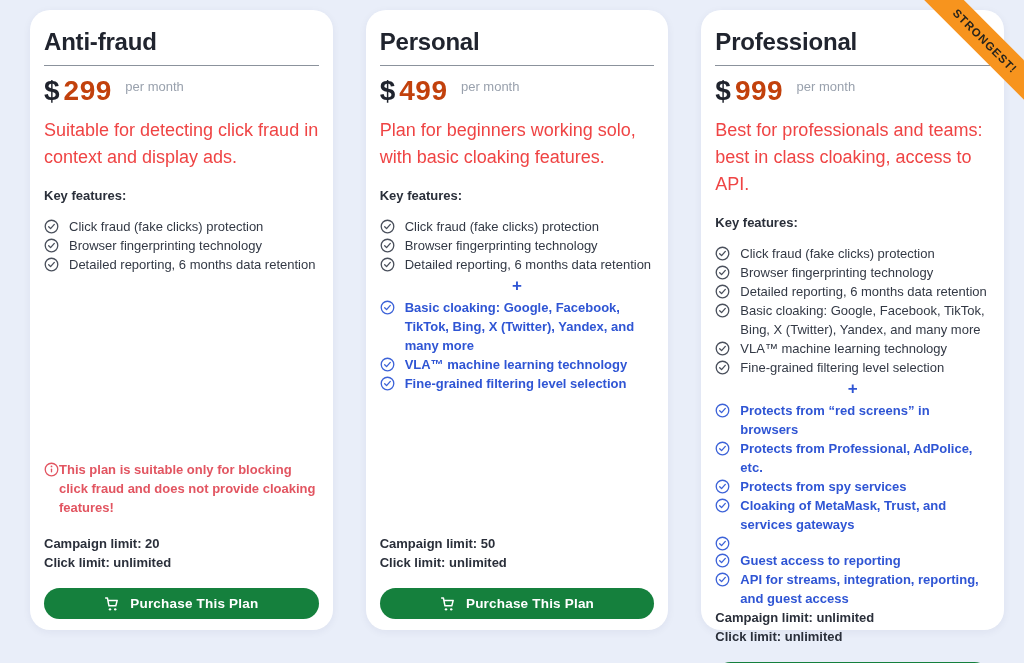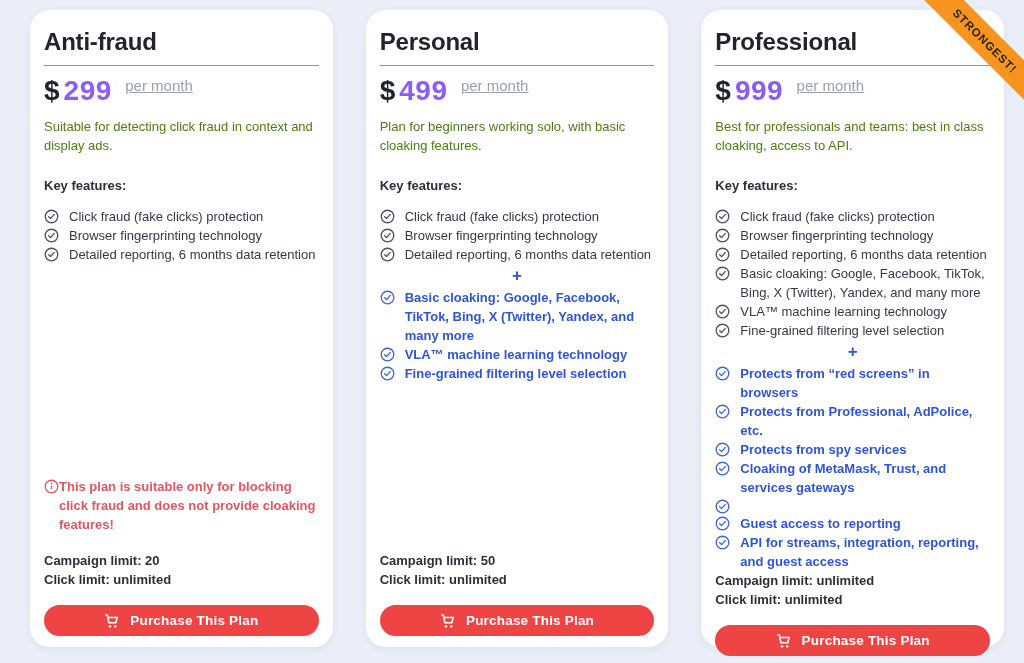"Anti-fraud" .page { padding: 10px 20px 16px 30px -> 10px 20px 33px 30px }
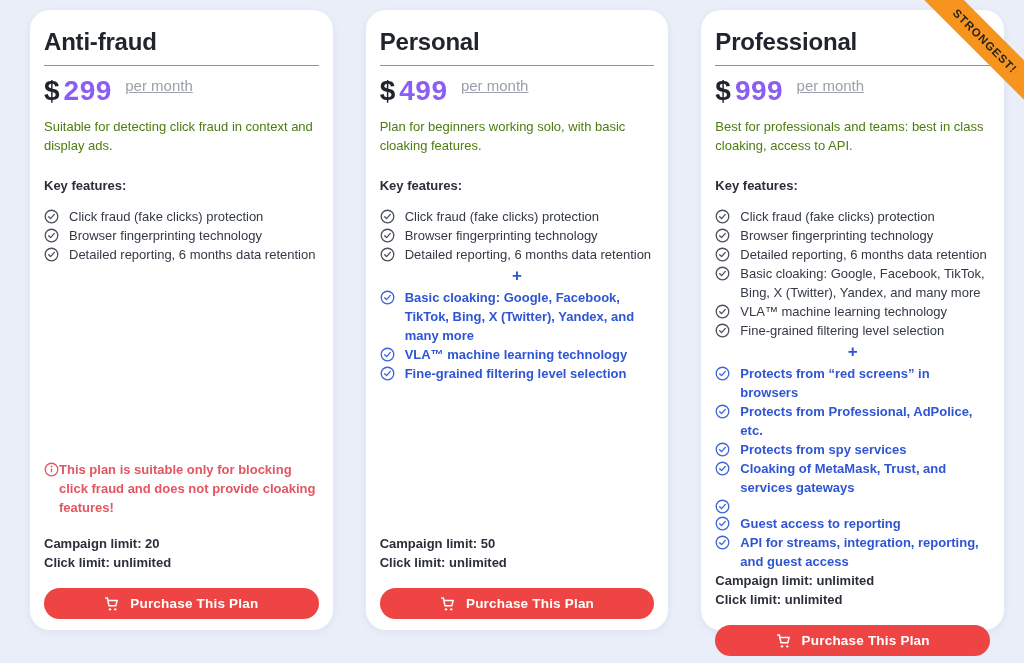"299" .price { color: #8b5cf6 -> #c2410c }
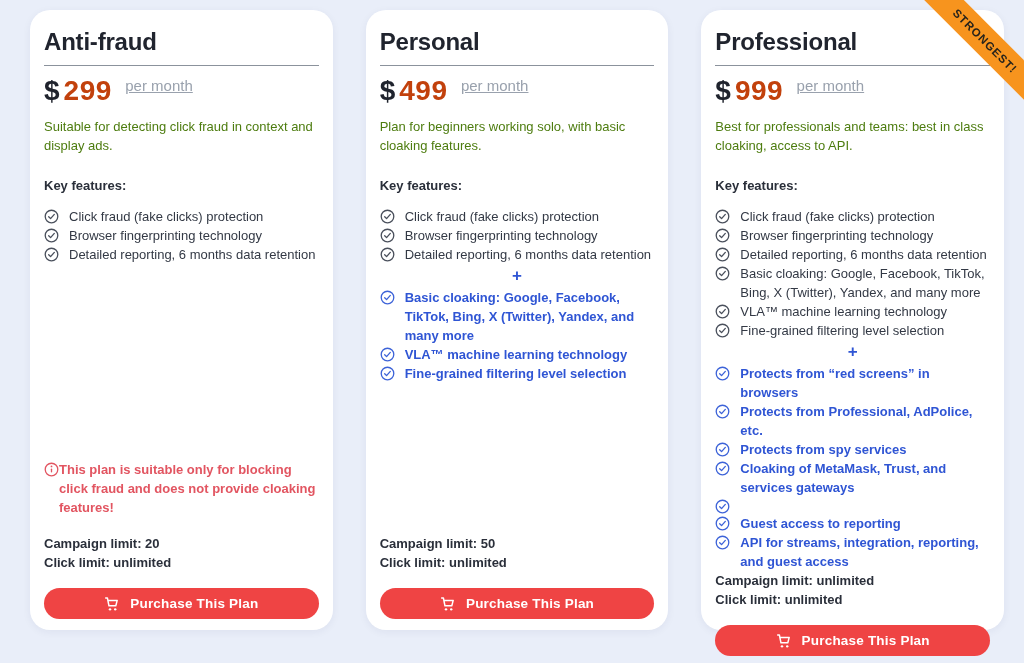"per month" .period { font-size: 15px -> 13px; text-decoration: underline -> none }
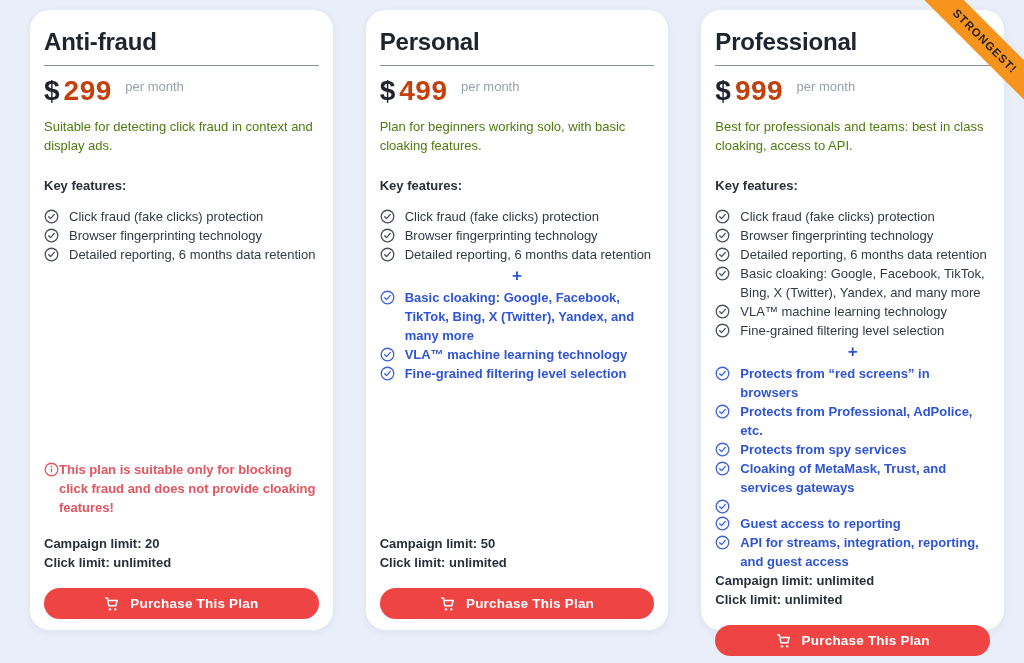"Suitable for detecting click fraud" .desc { color: #4d7c0f -> #ef4444; font-size: 13px -> 18px; line-height: 19px -> 27px }
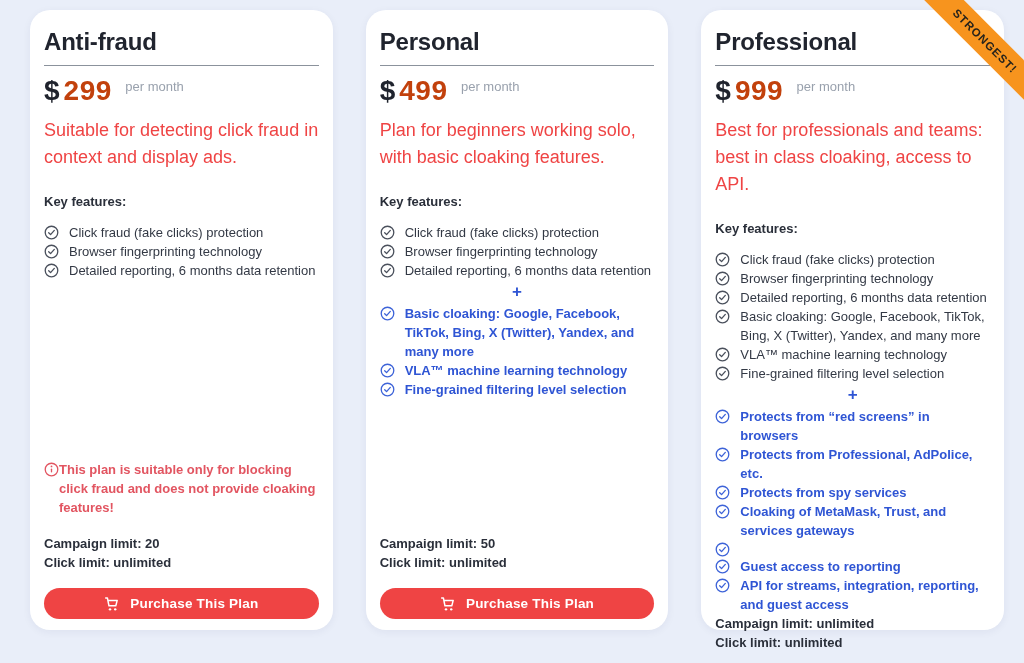"Key features:" .key-label { margin-top: 23px -> 17px }
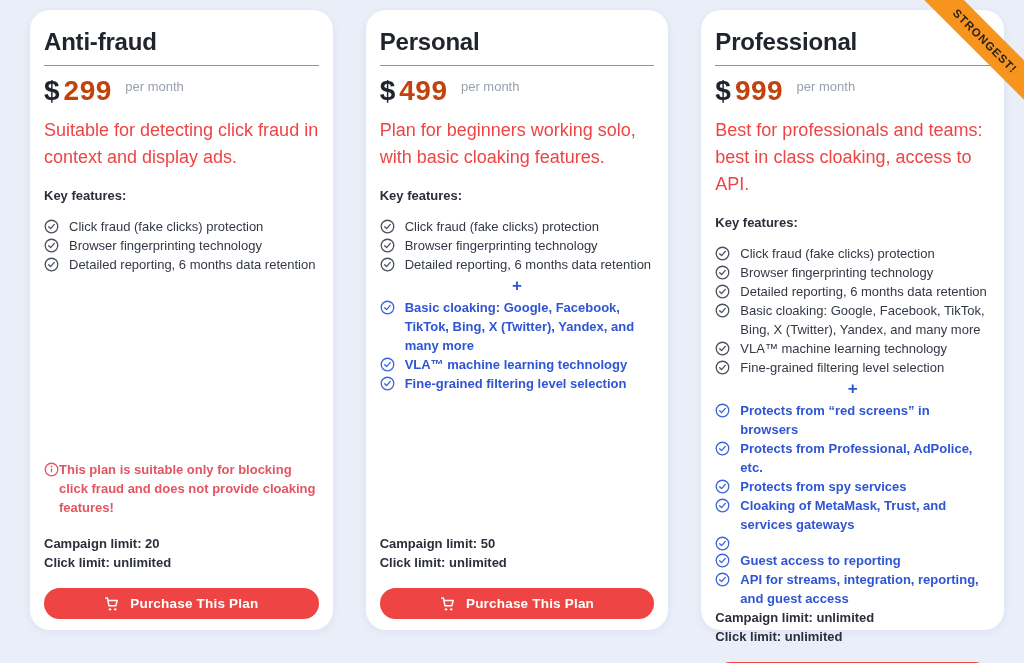"Purchase This Plan" .buy-btn { background: #ef4444 -> #15803d }
